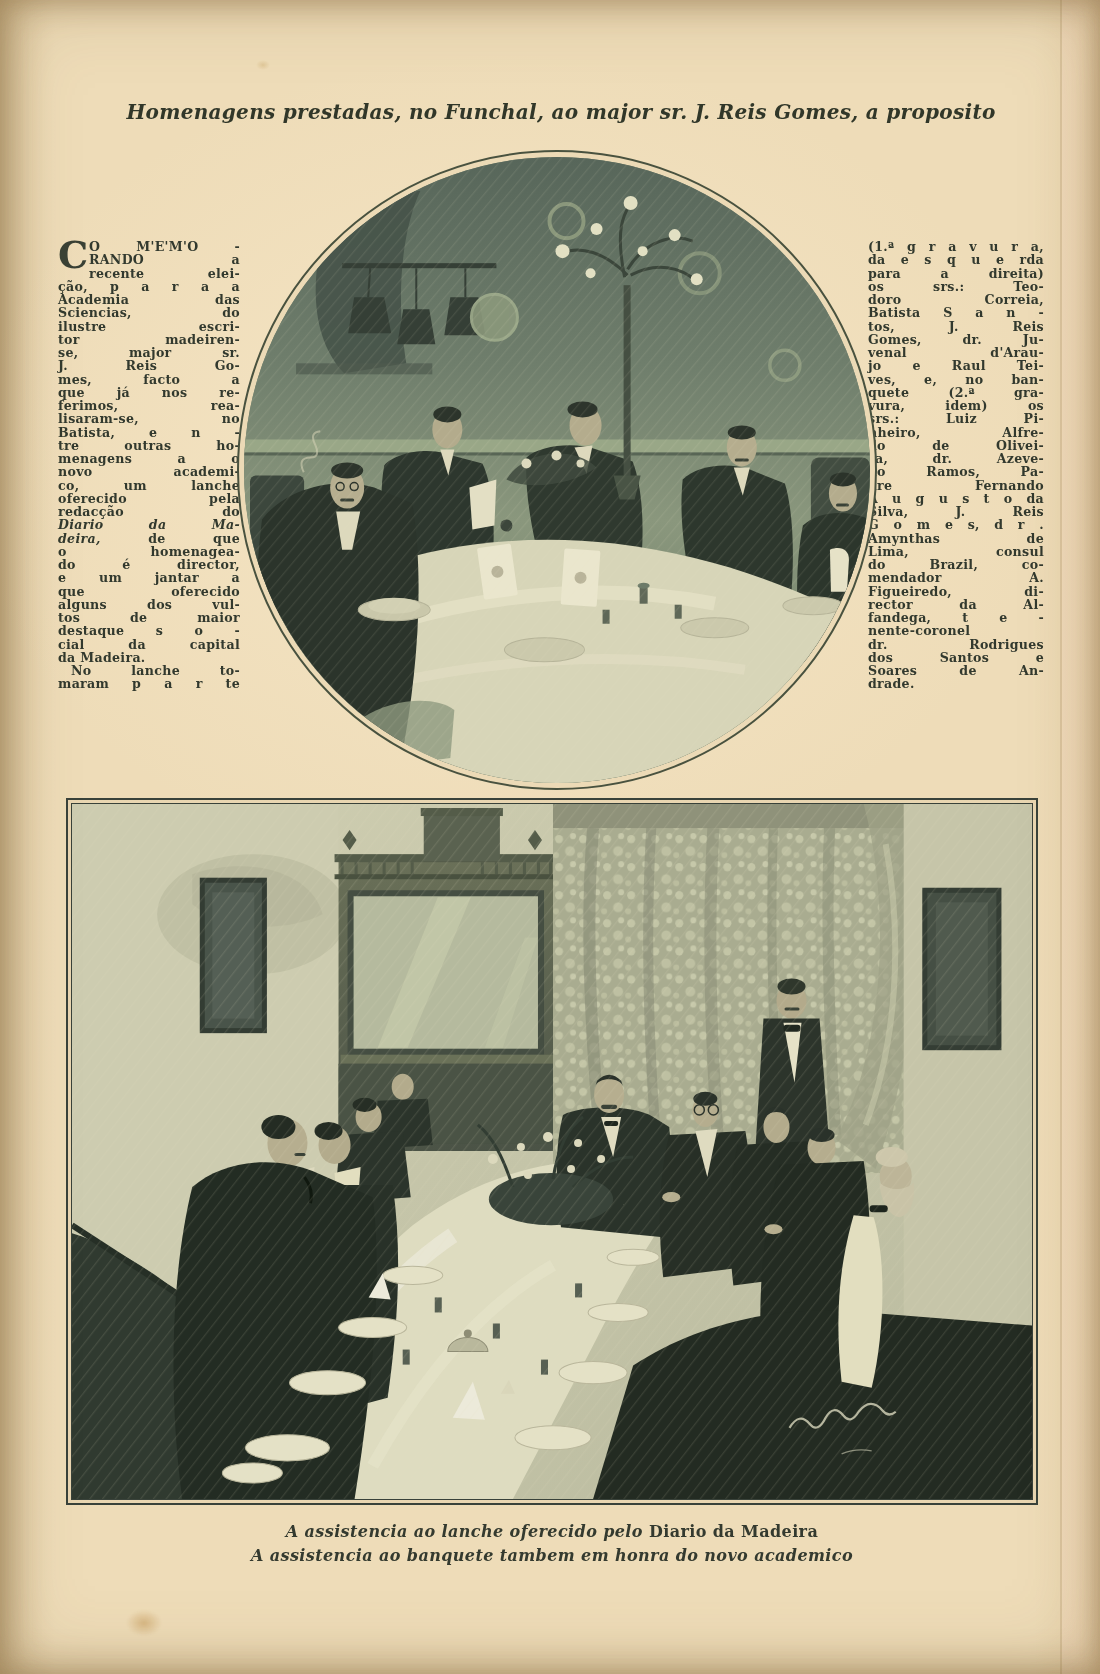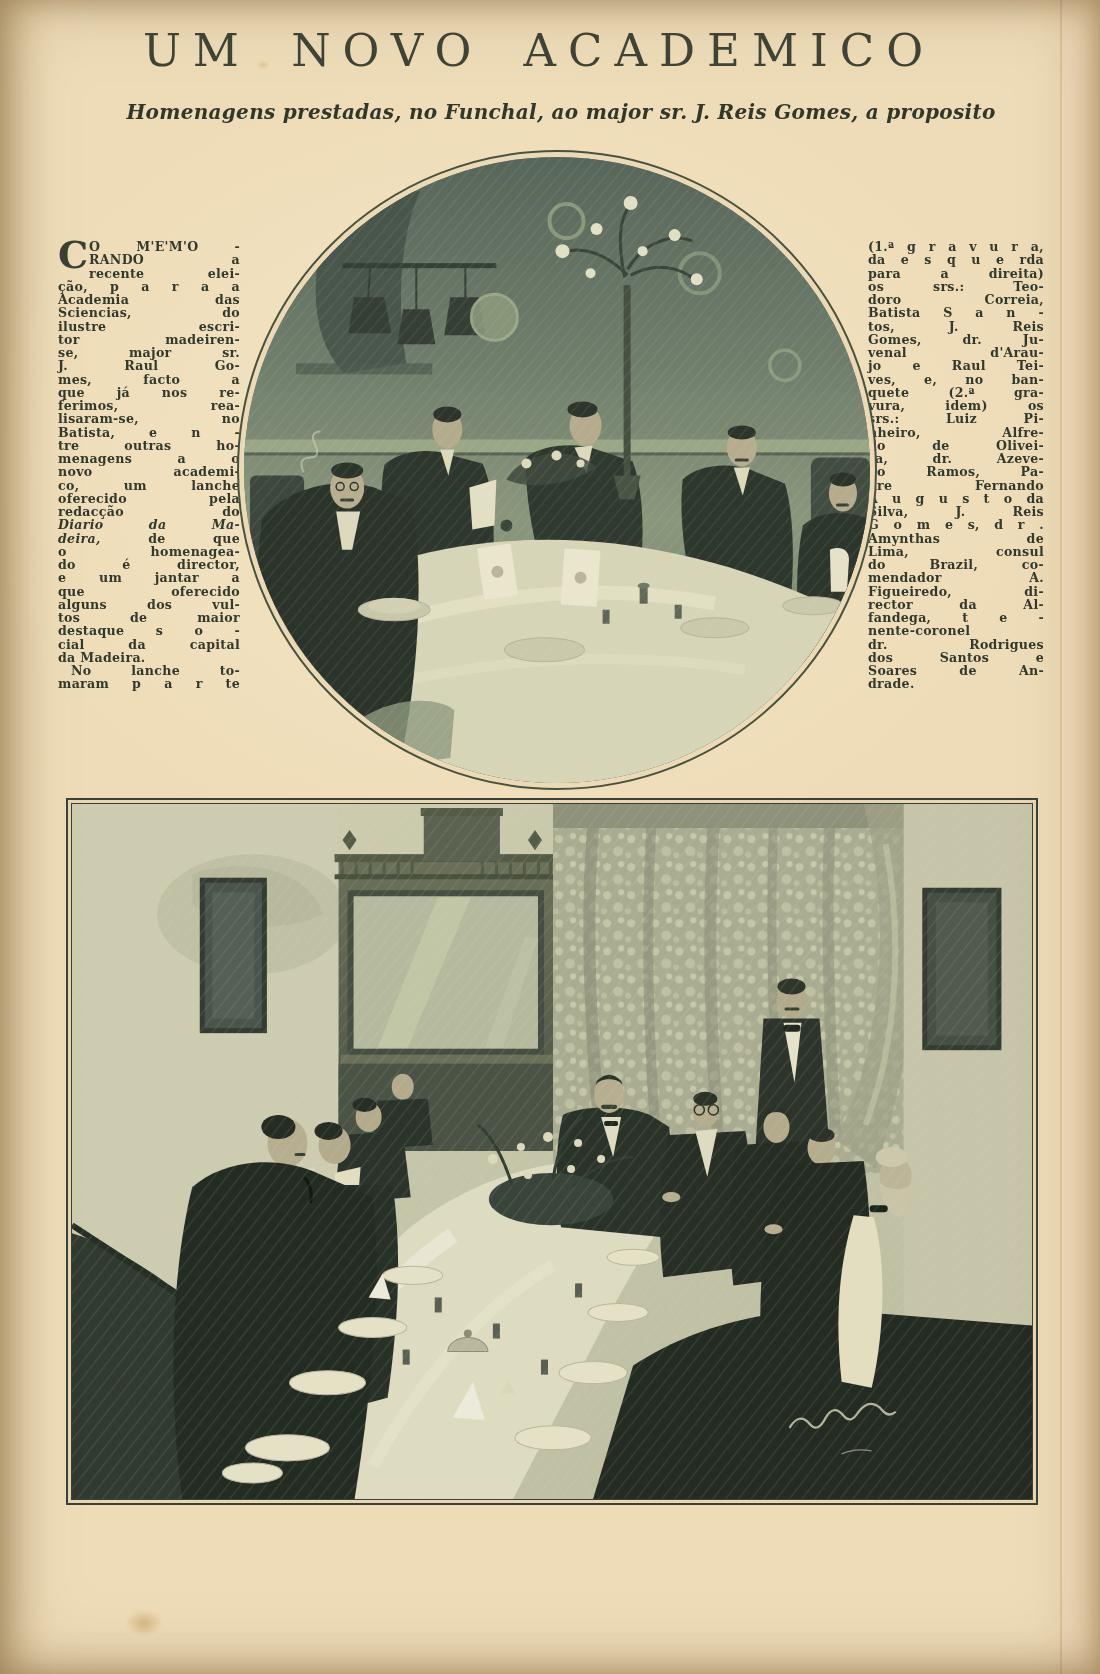"UM NOVO ACADEMICO" h1.headline { html: <h1>UM NOVO ACADEMICO</h1> -> none }
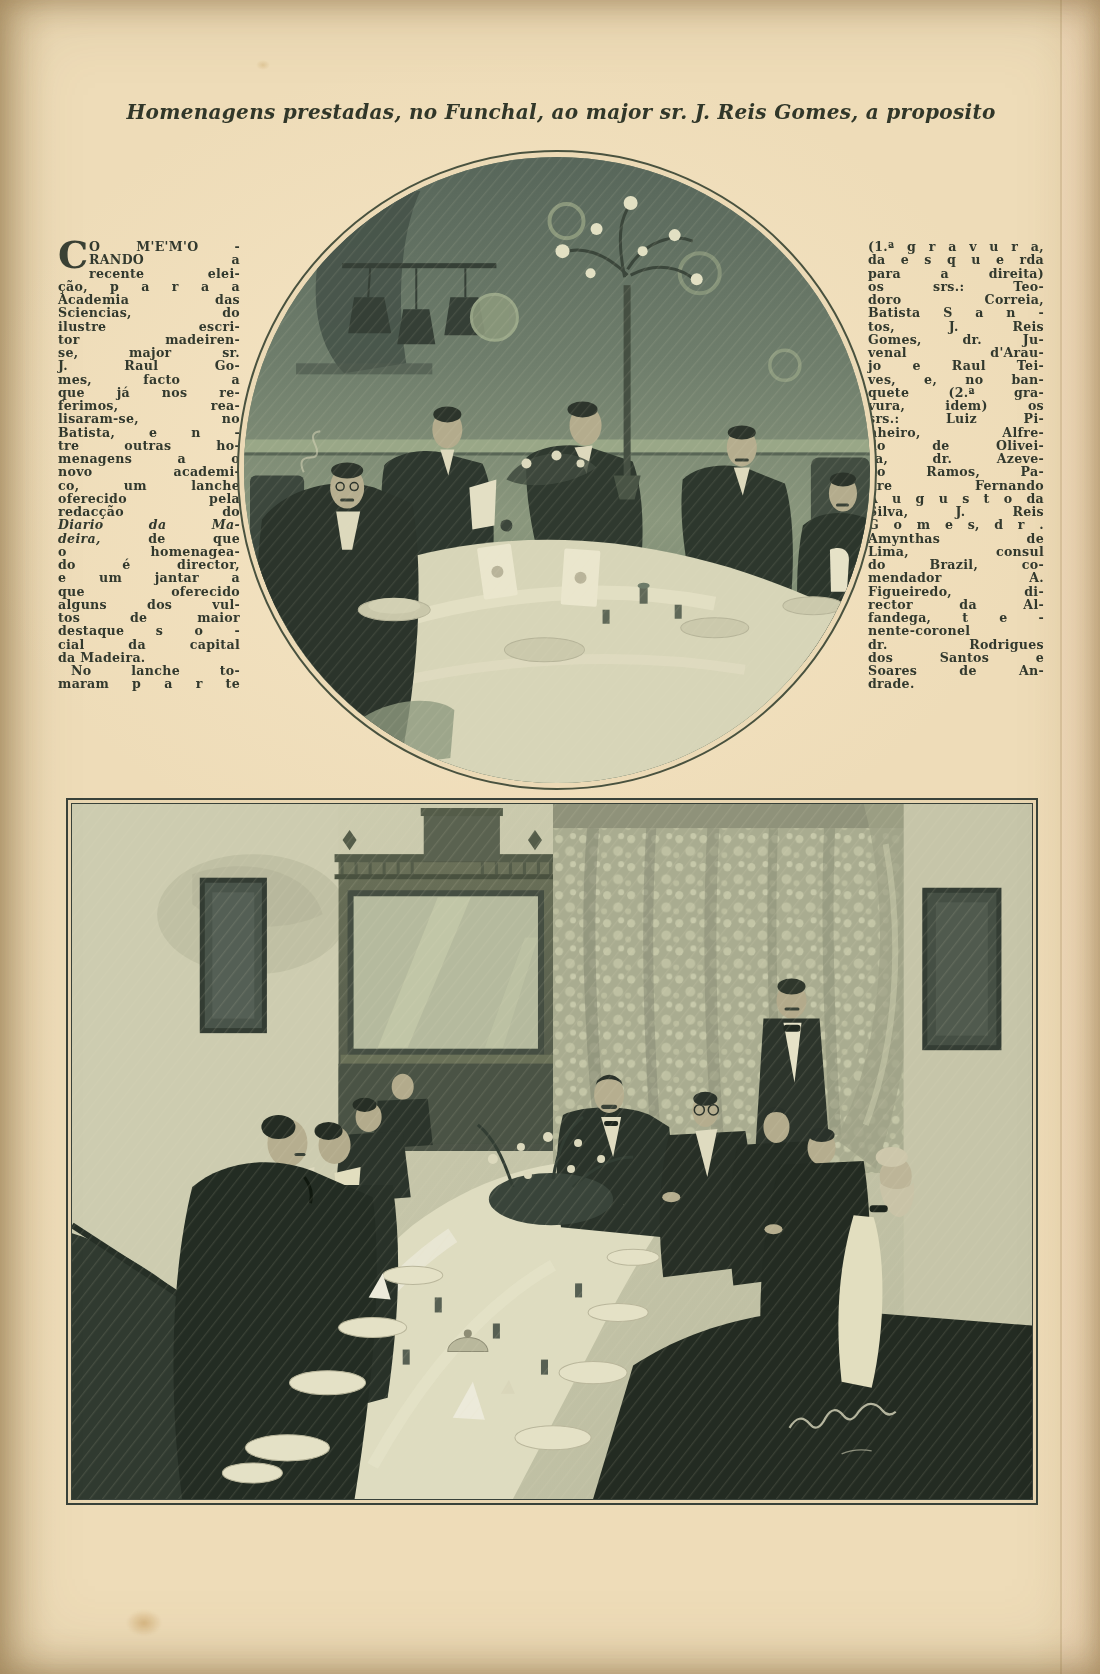"J. Raul Go-" div.ln { text: Raul -> Reis }
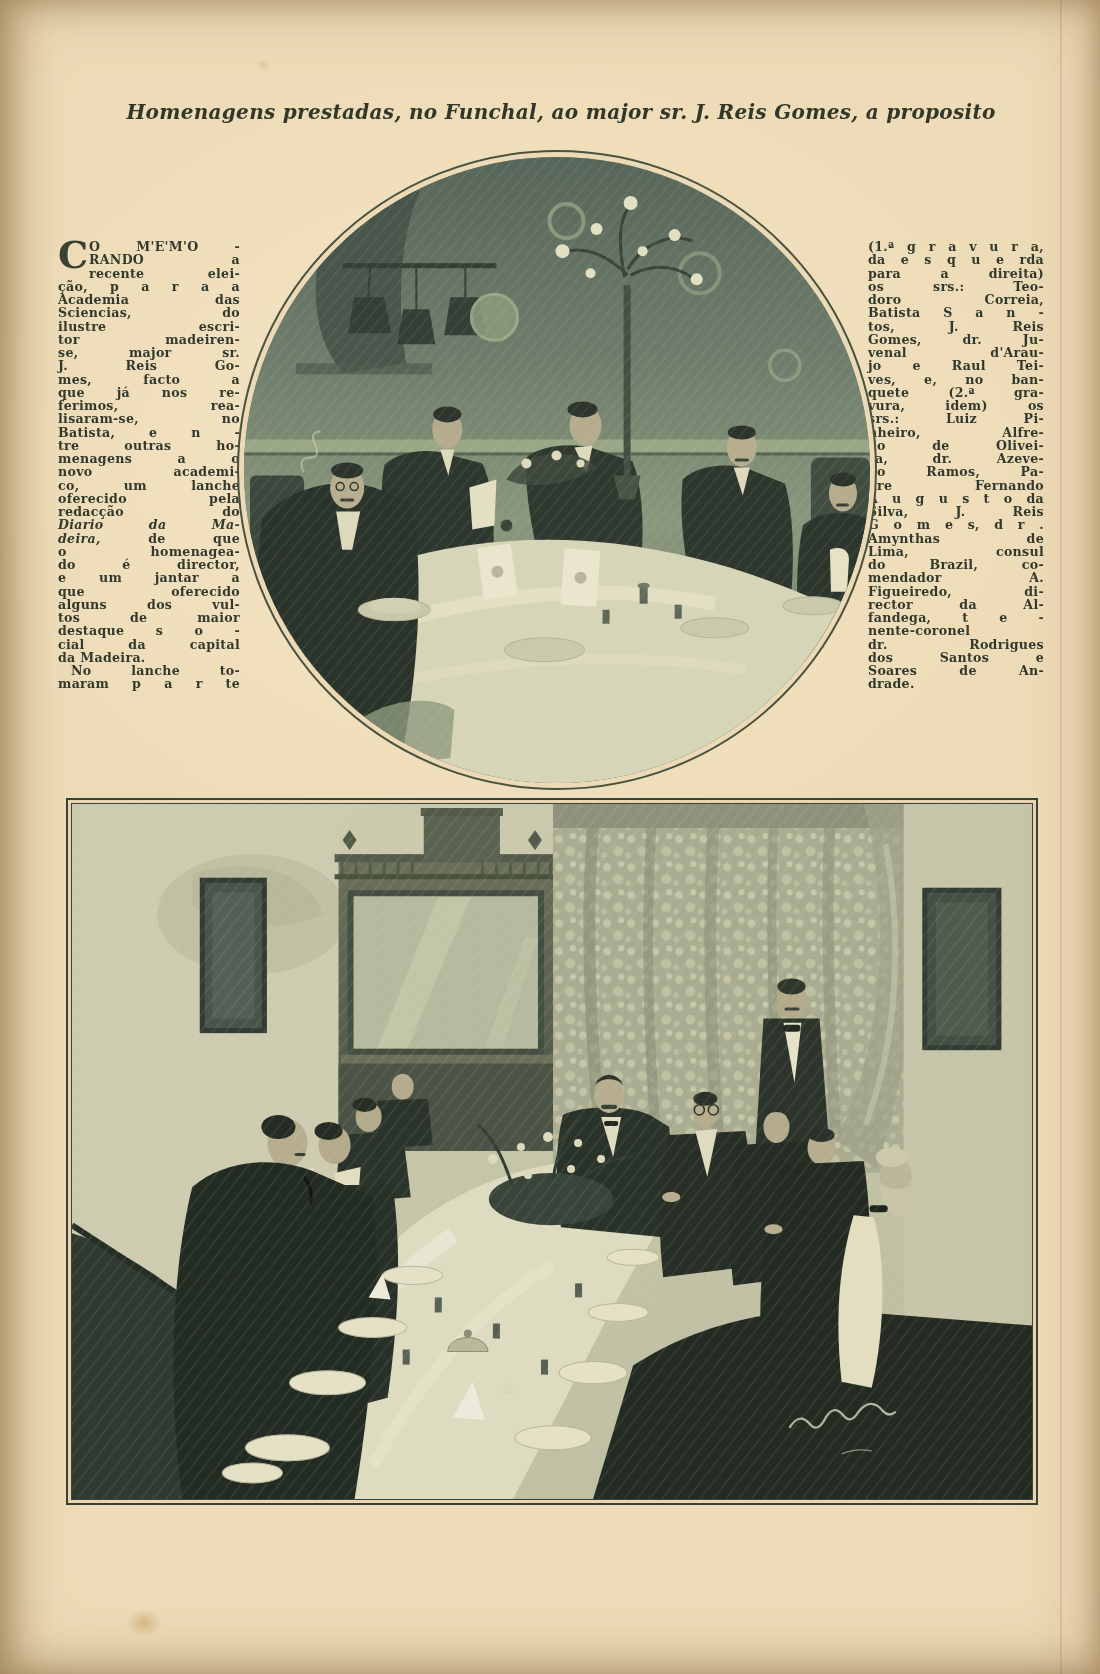"A assistencia ao lanche oferecido" div.captions { html: none -> <div> <div> <span>A assistencia ao lanche oferecido pelo</span> <span>Diario da Madeira</span> </div> <div>A assistencia ao banquete tambem em honra do novo academico</div> </div> }
